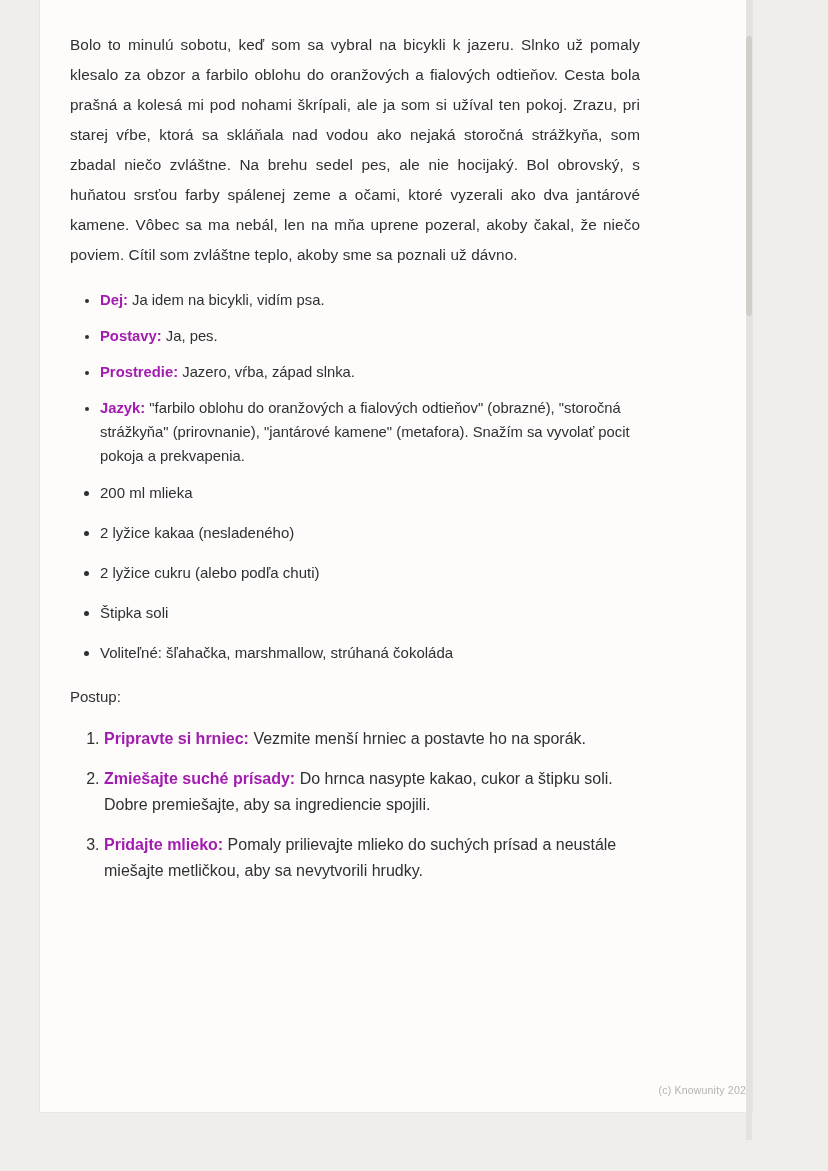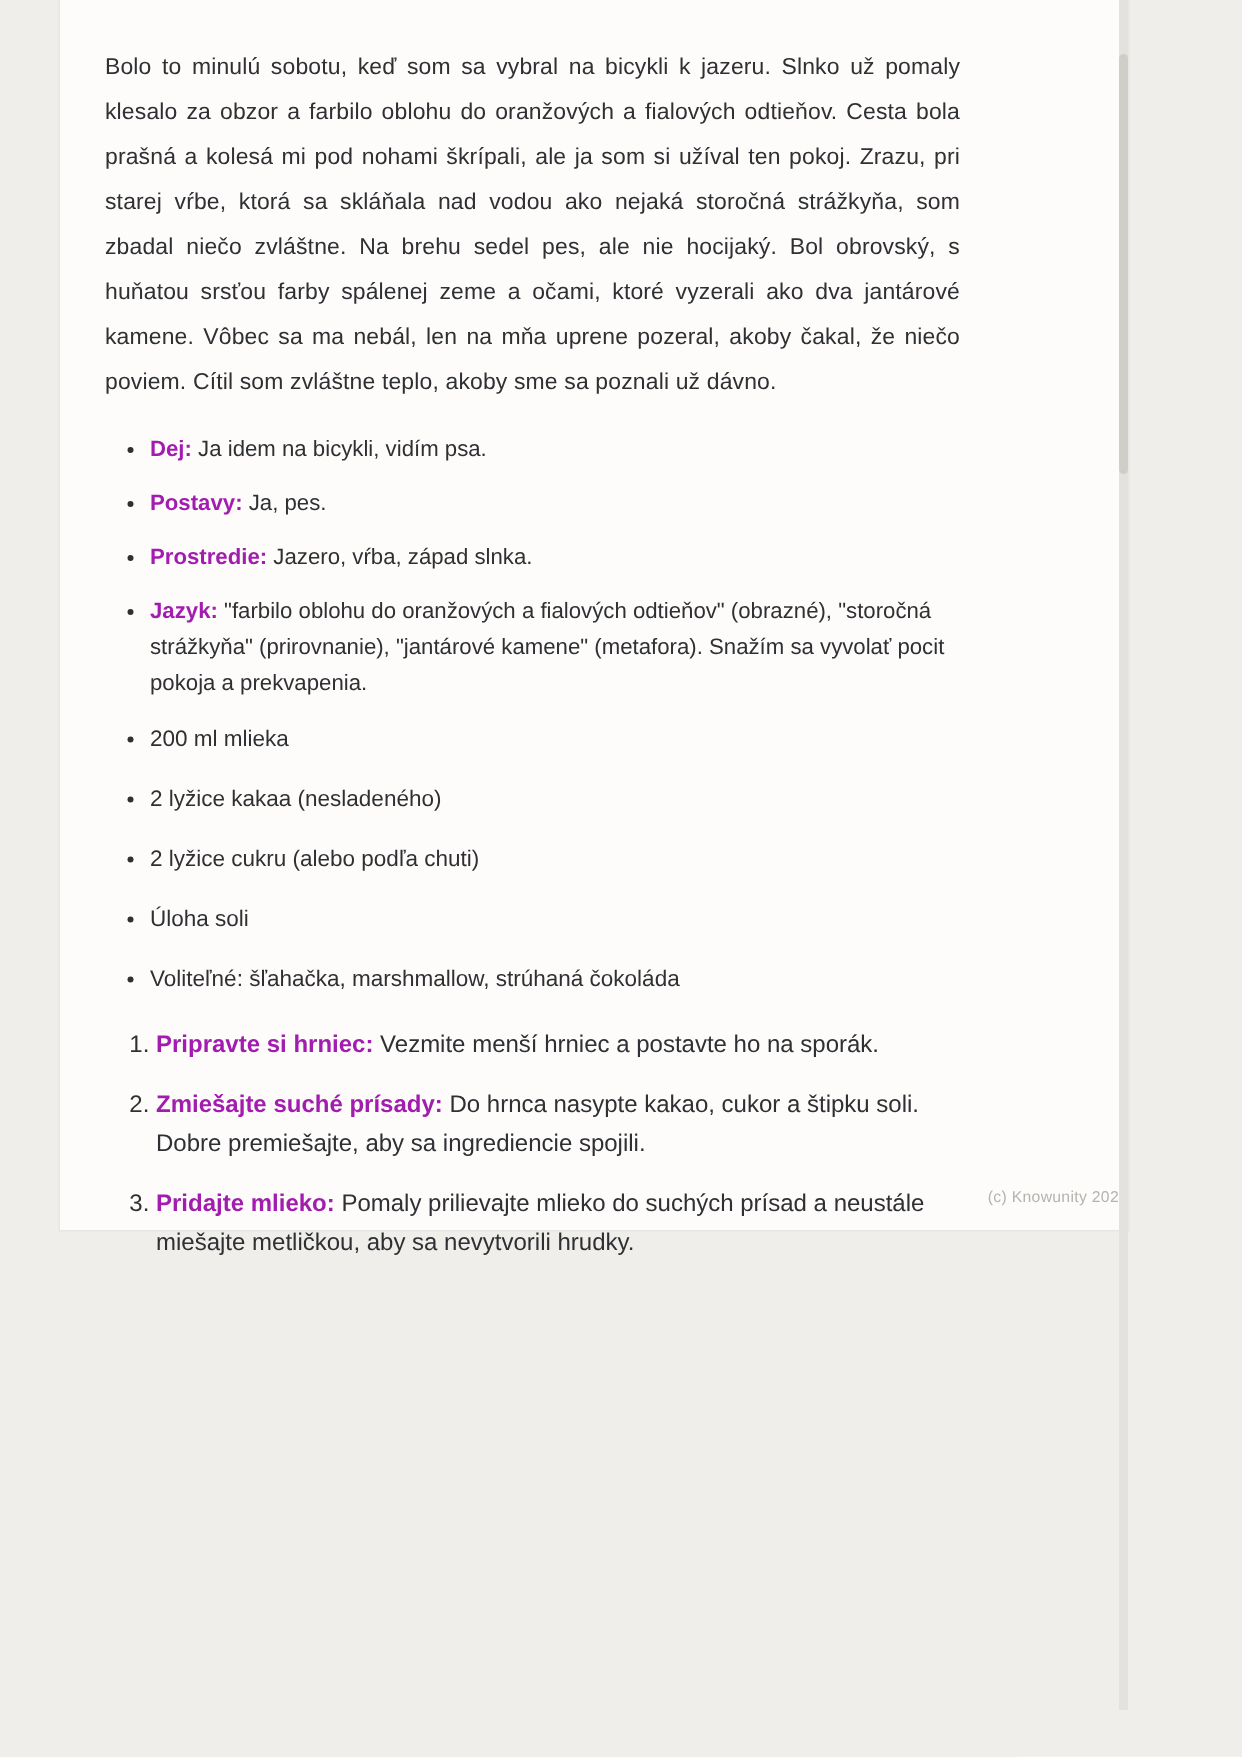"Bolo to minulú sobotu, keď" .sheet { height: 820px -> 1112px }
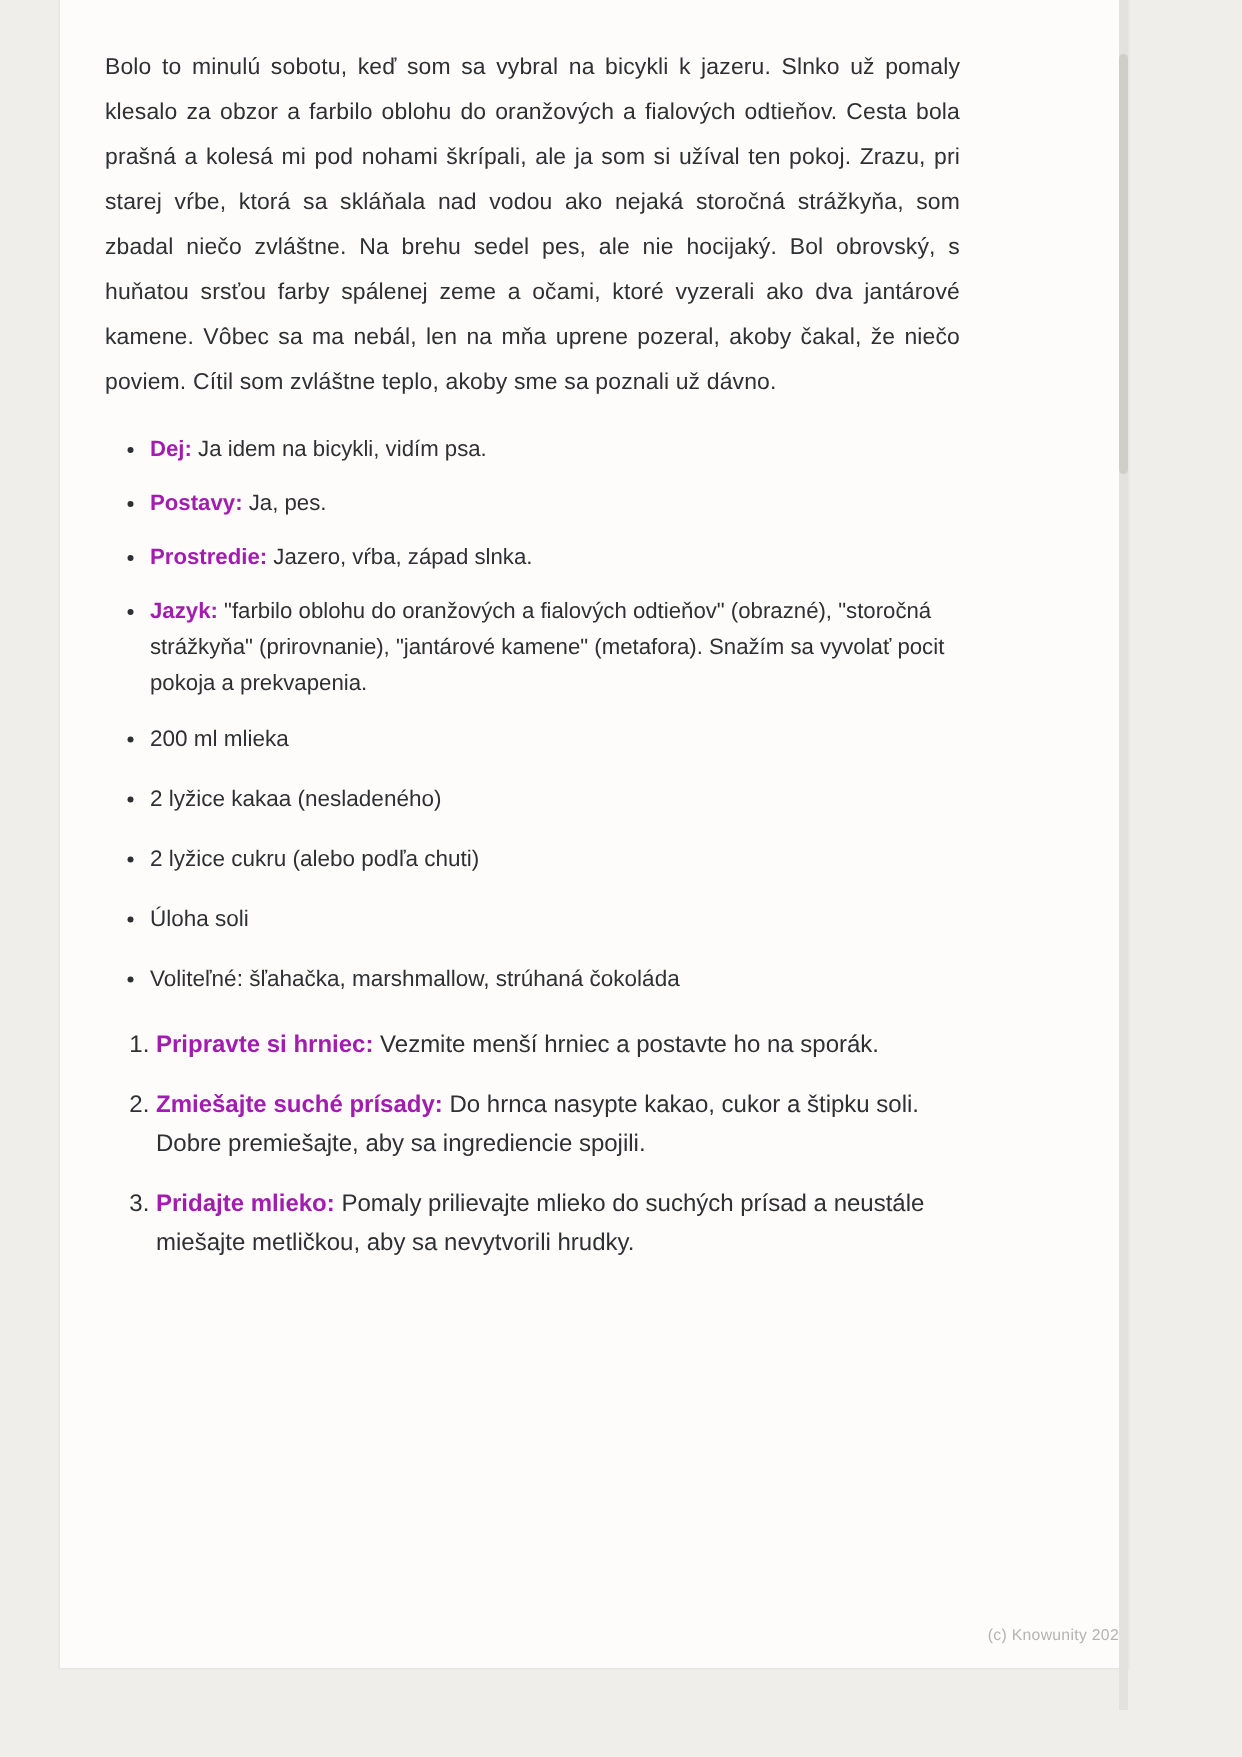"Úloha soli" li { text: Úloha -> Štipka }
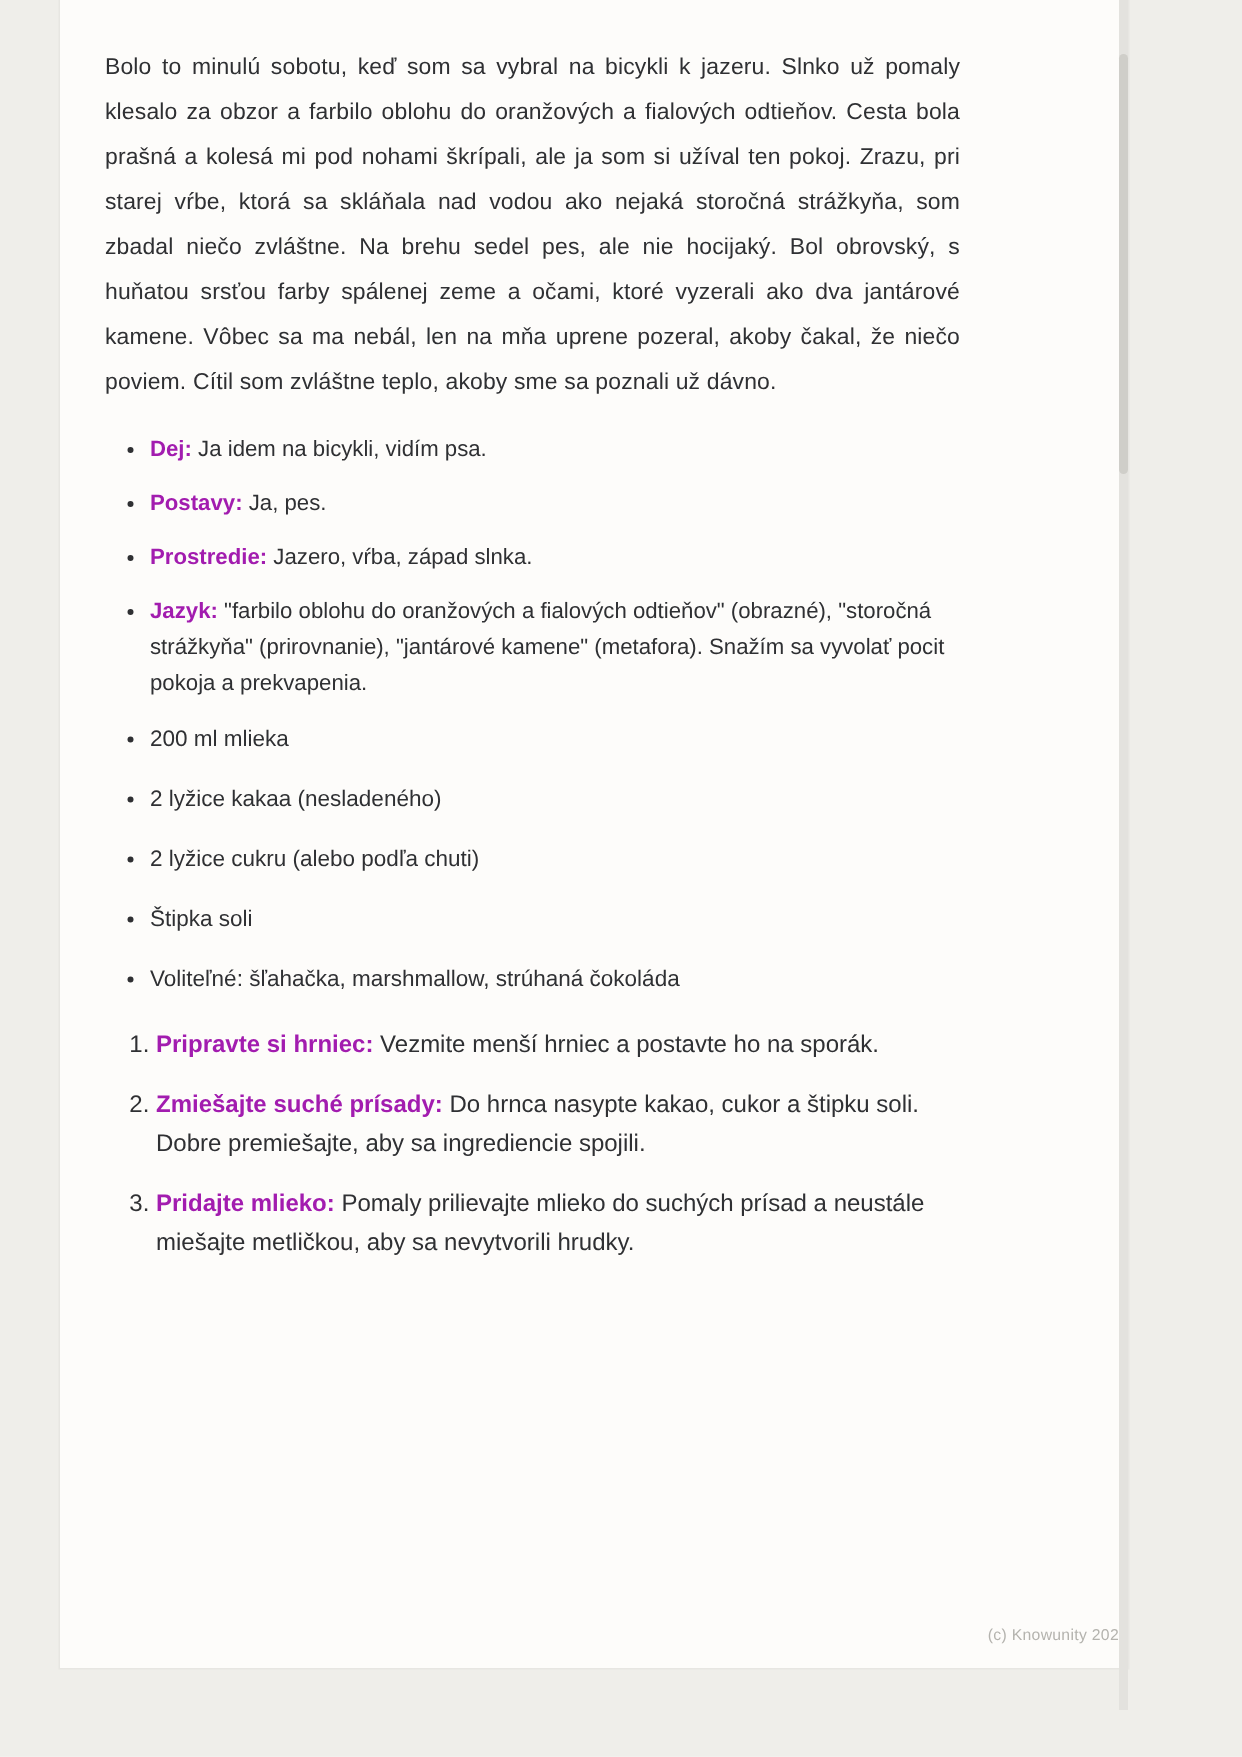"Postup:" p.plain { html: none -> <p>Postup:</p> }
